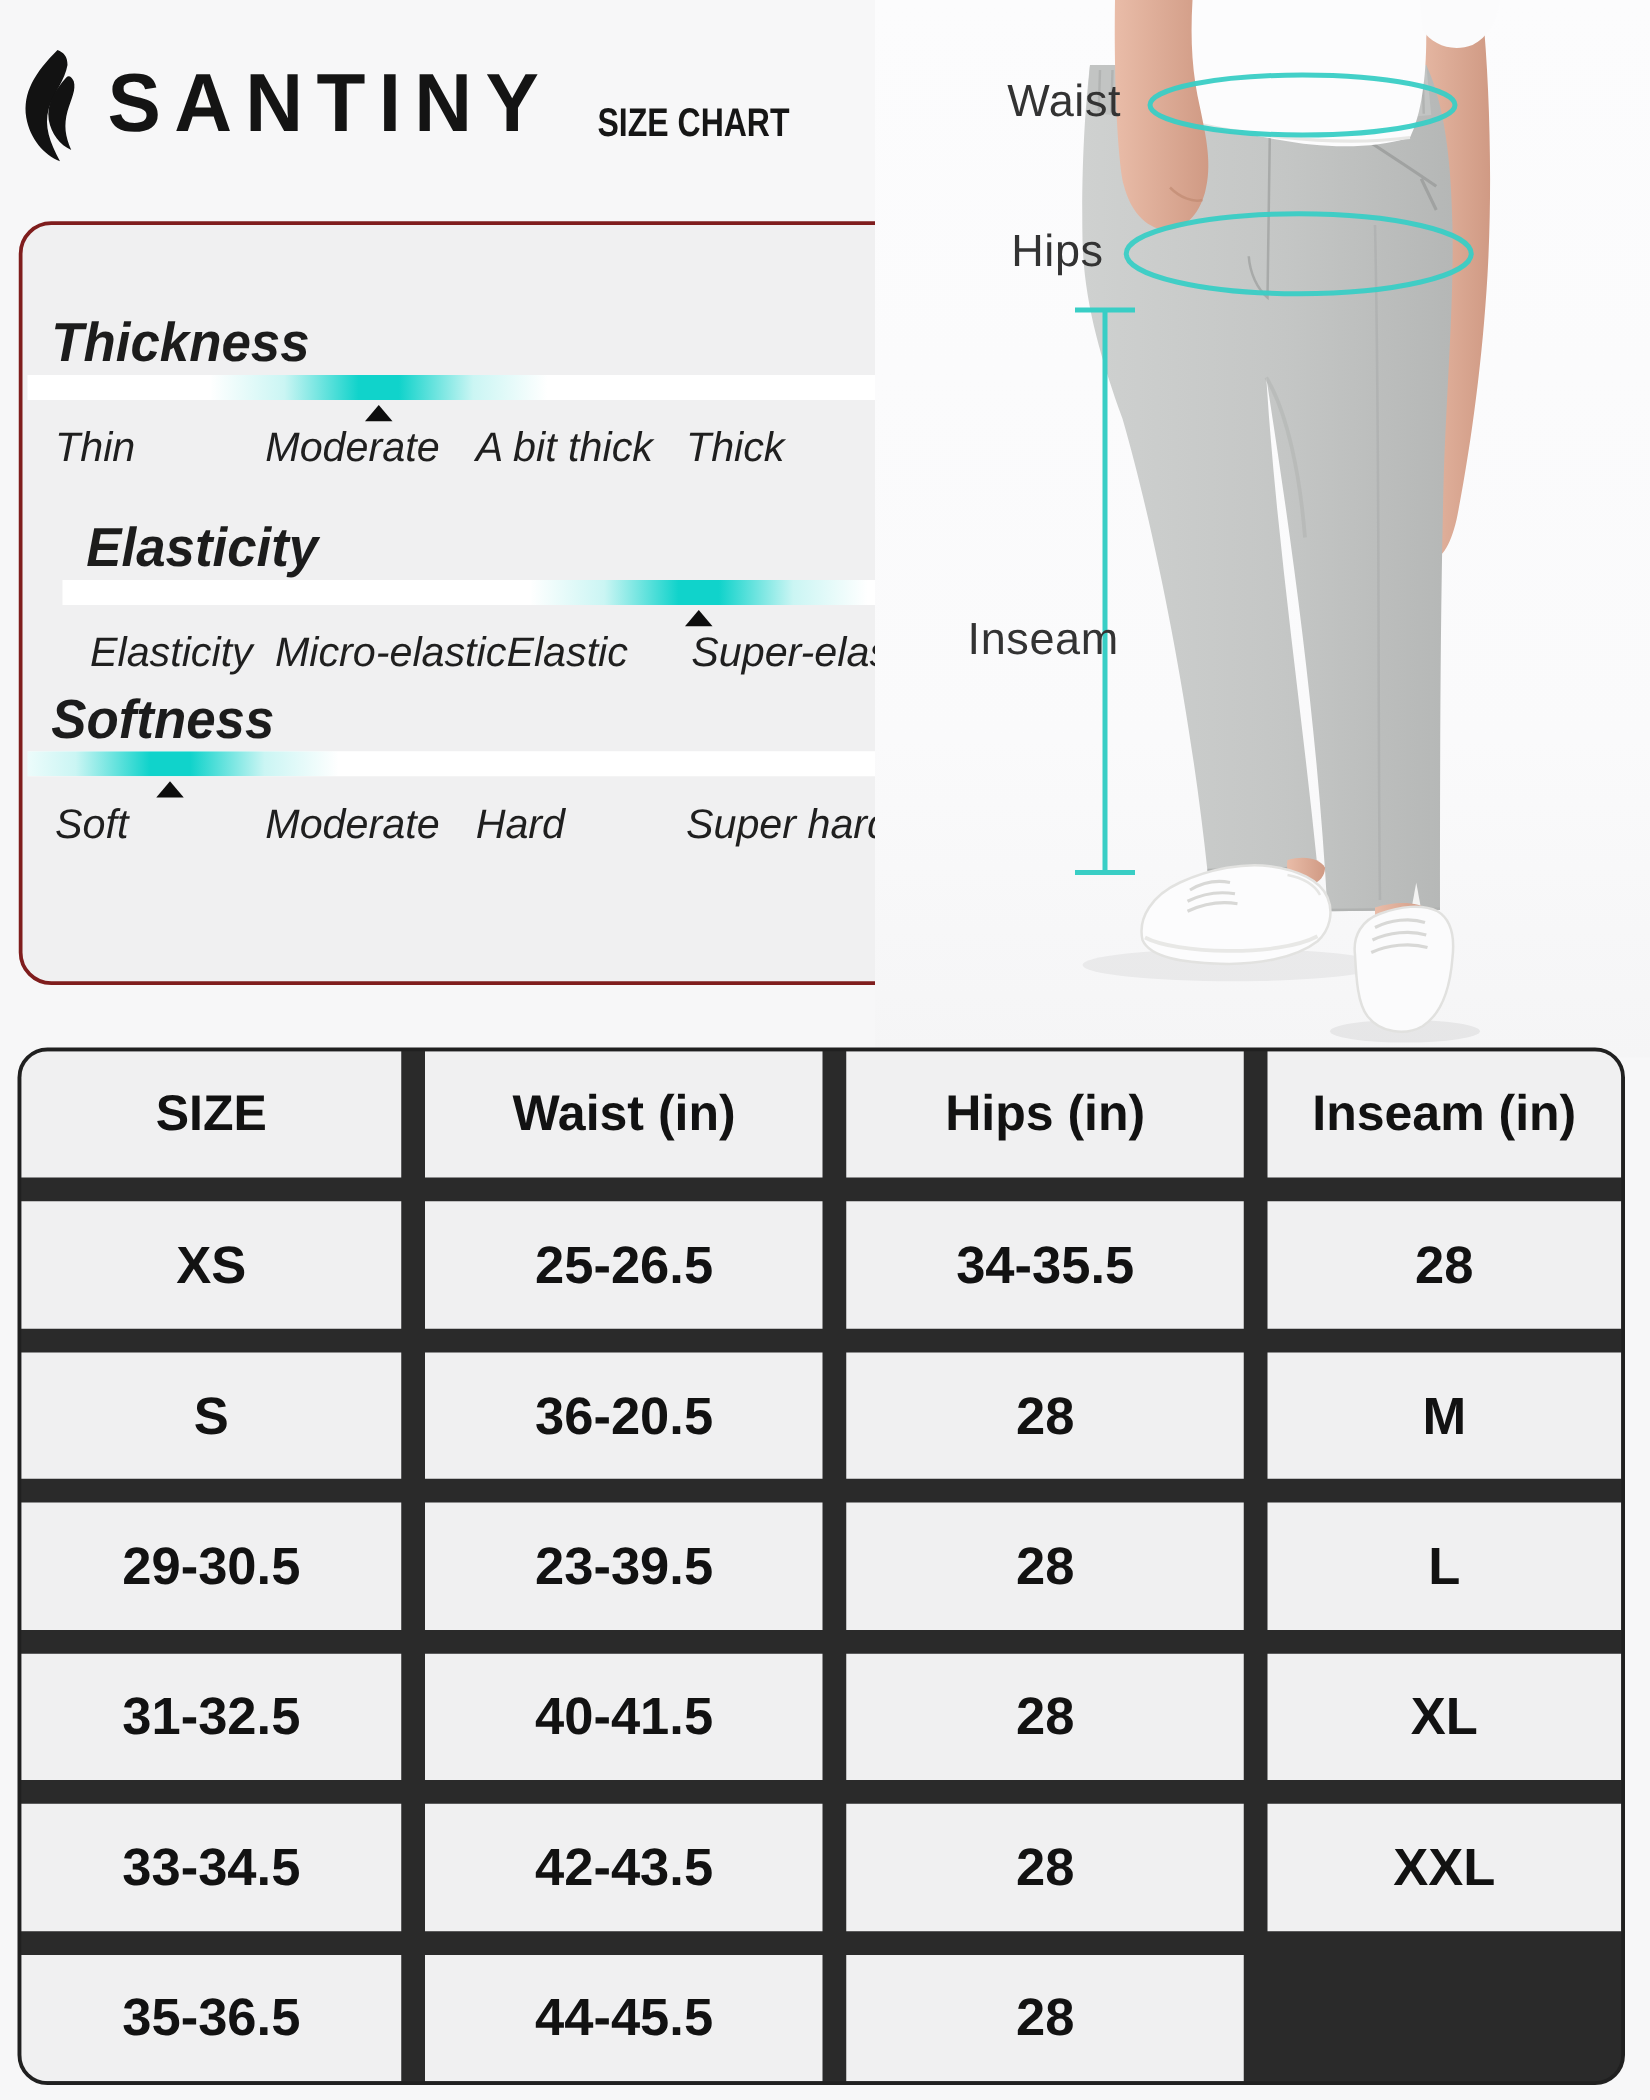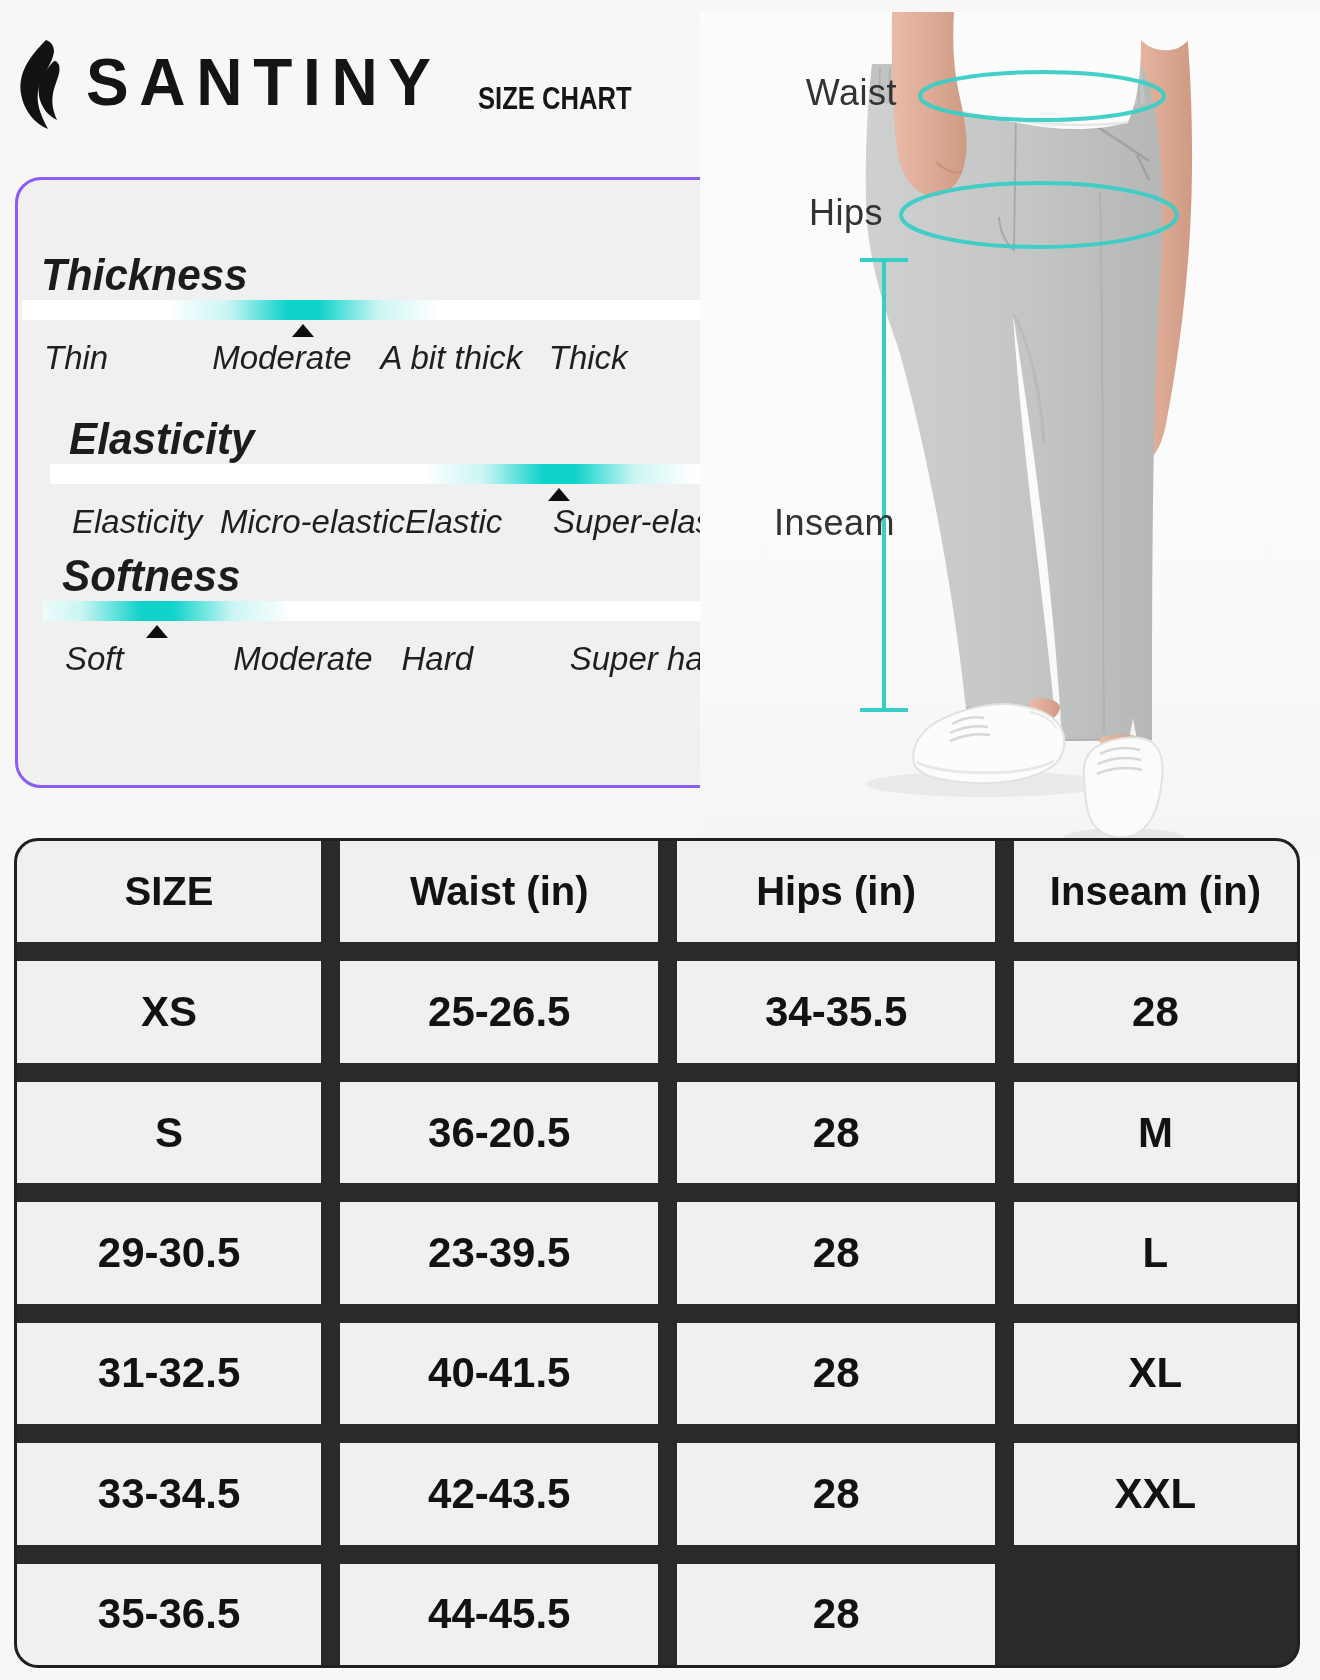"Waist" .figure { top: 12px -> 0 }
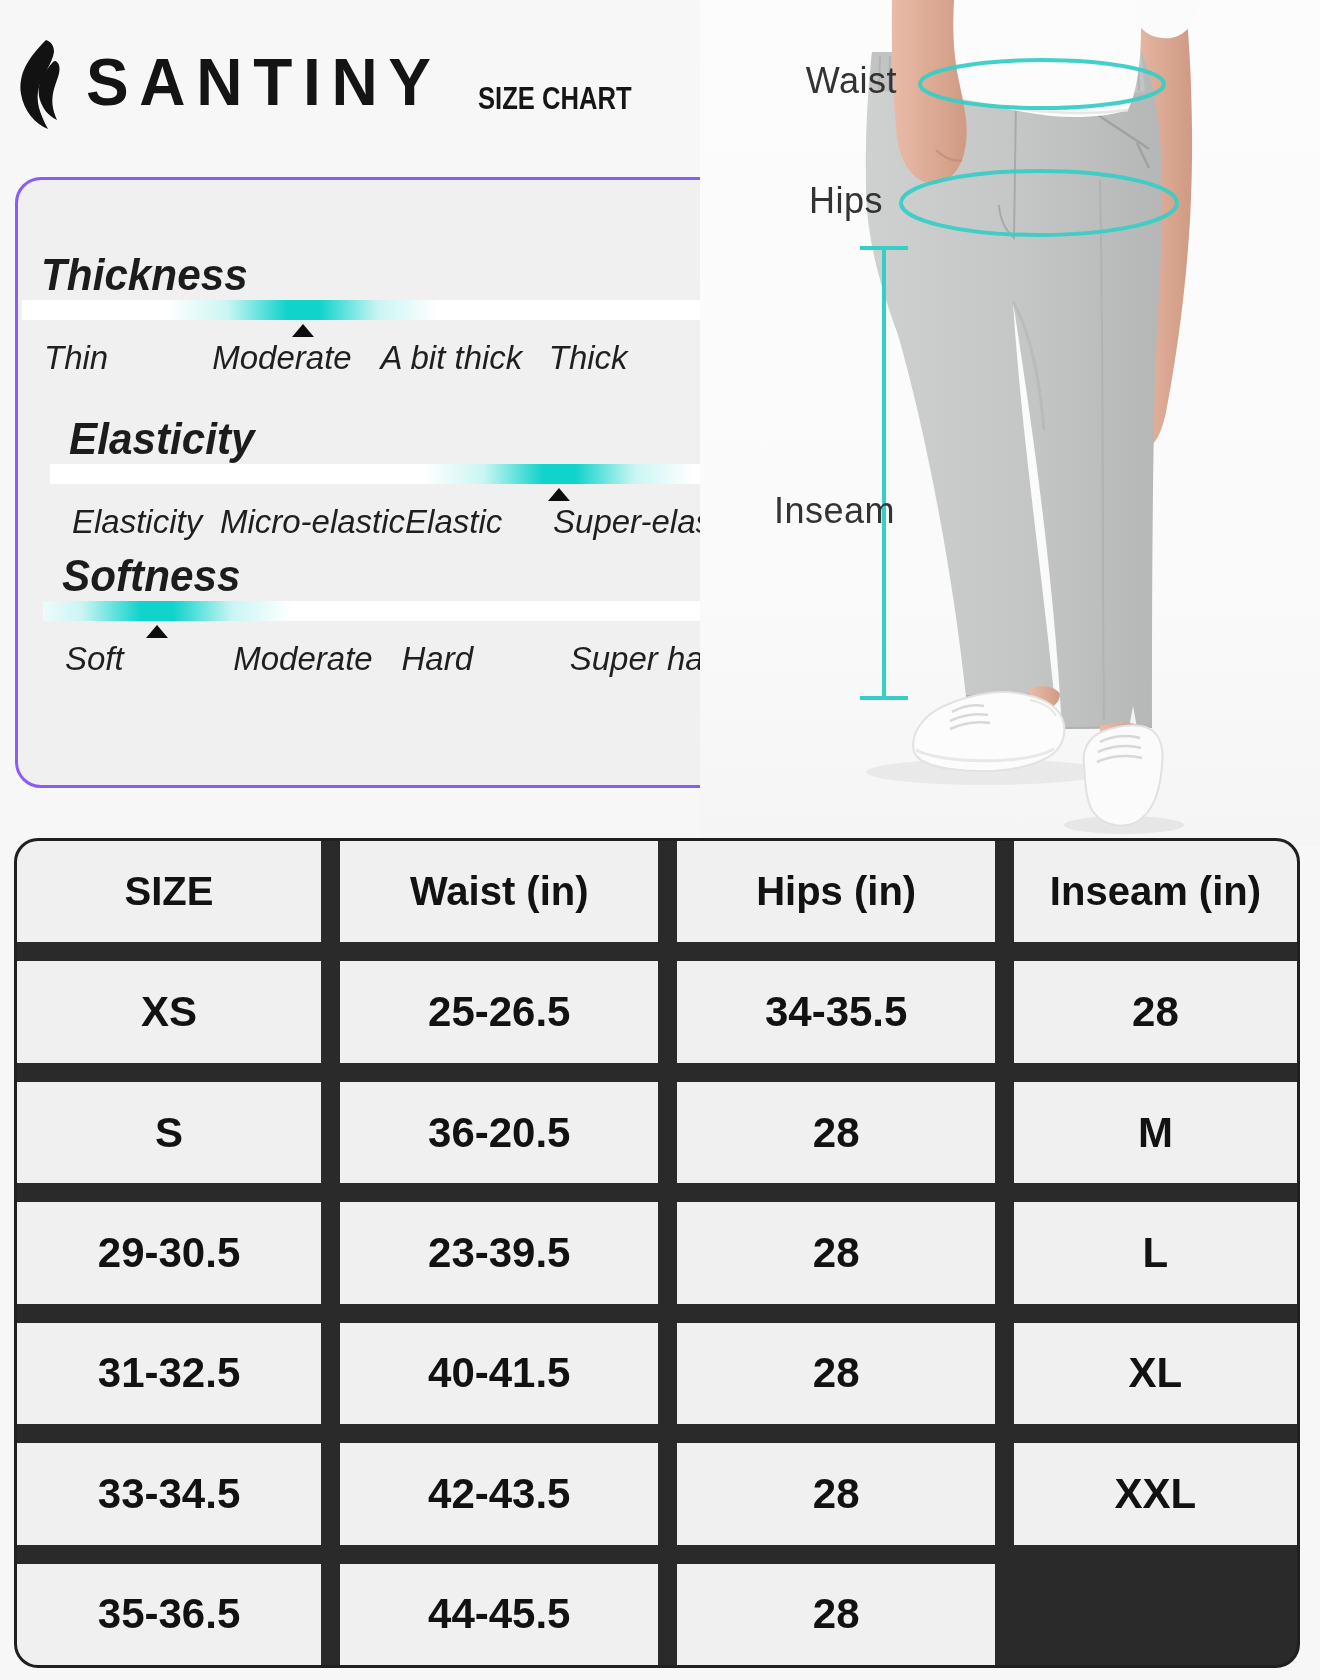"Thickness" .fabric-panel { border: 3px solid #8b5cf6 -> 3px solid #7f1d1d }
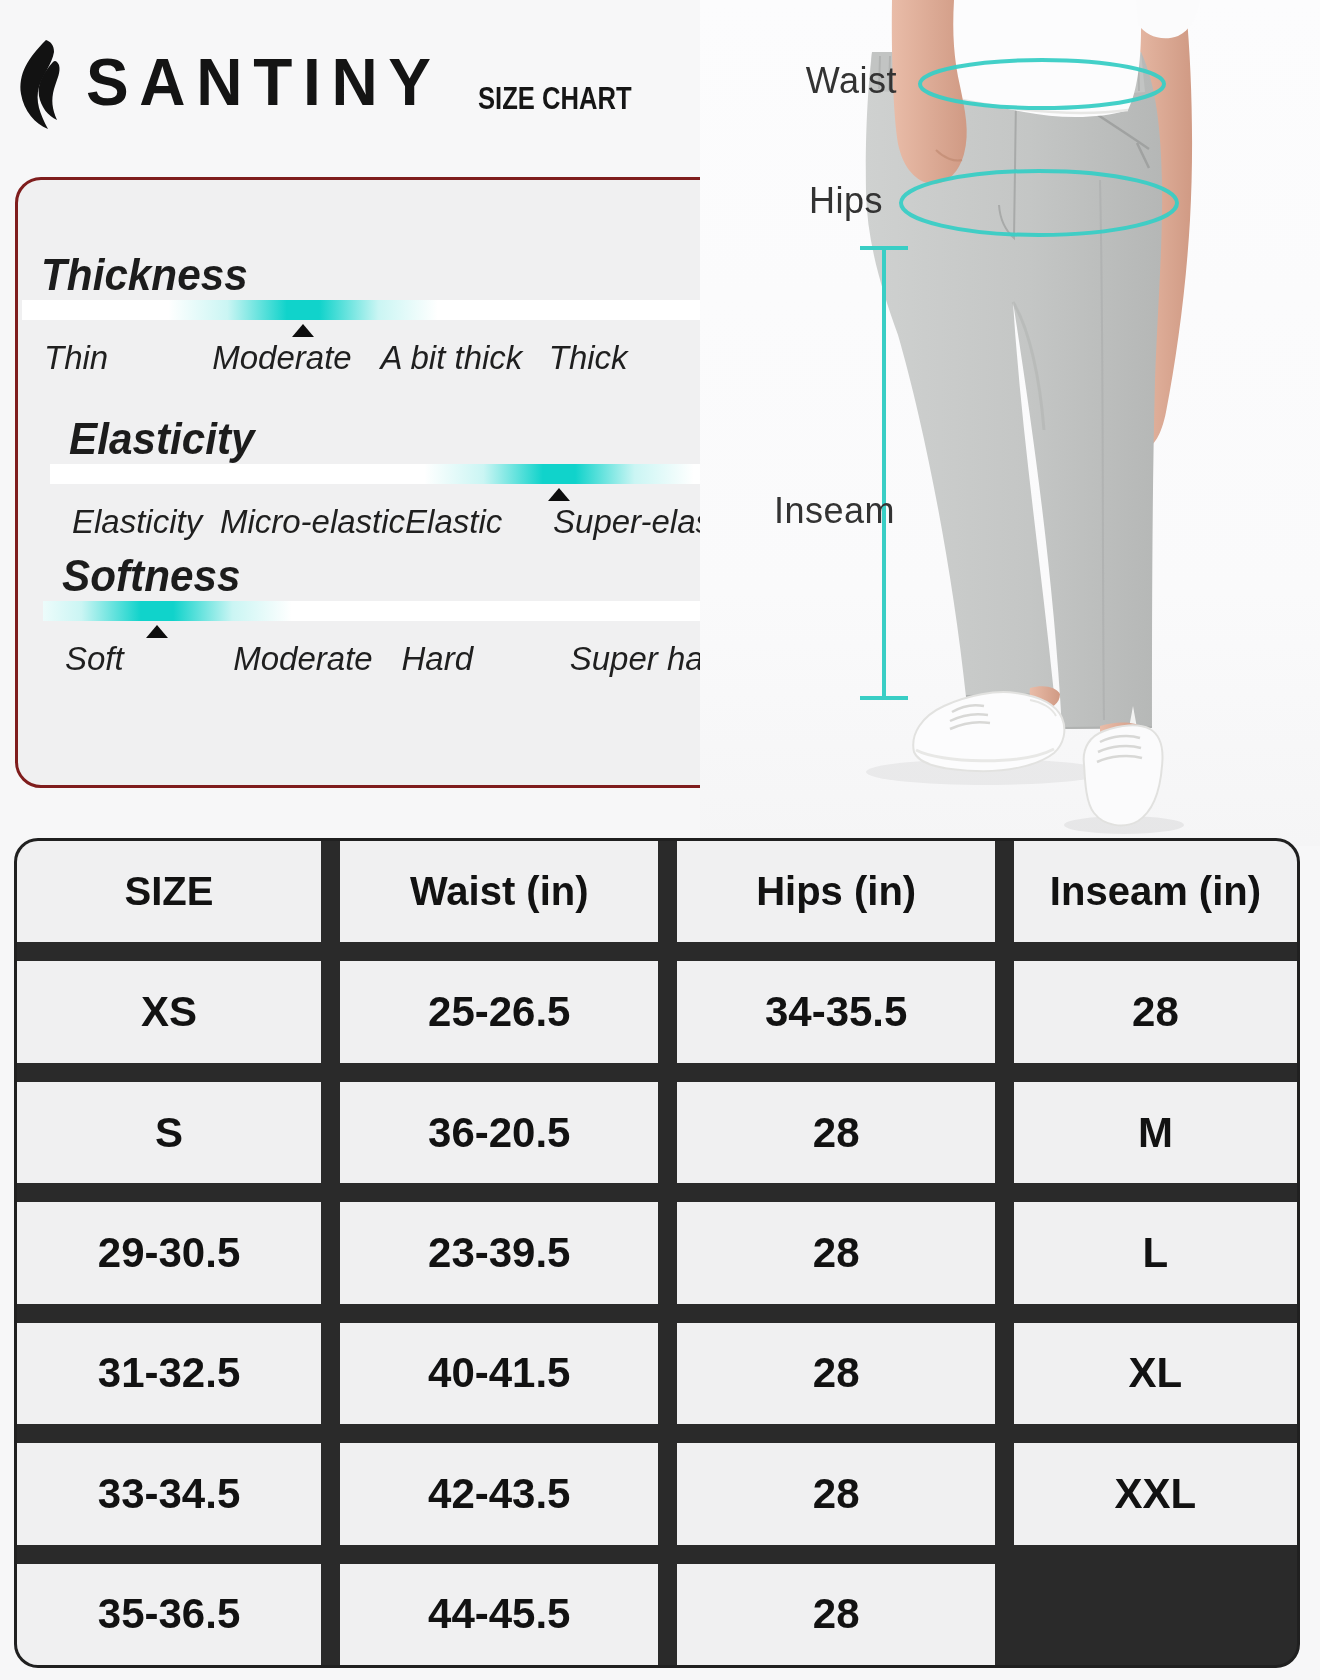"Softness" .scale-section.s2 { padding-left: 21px -> none }
